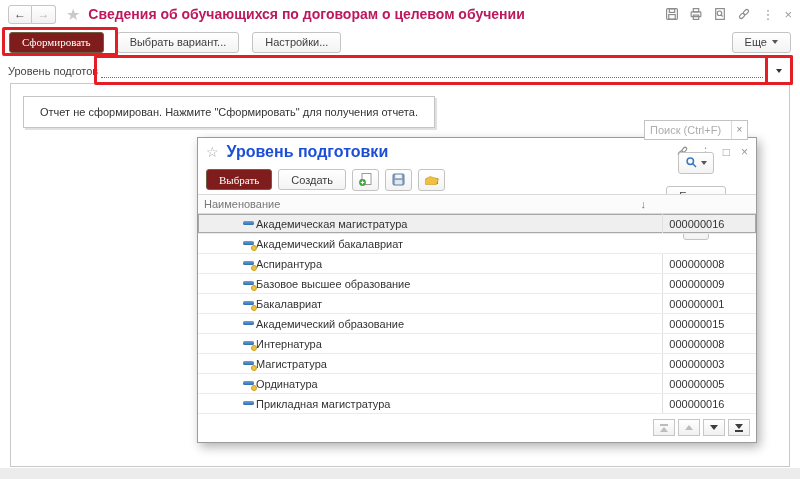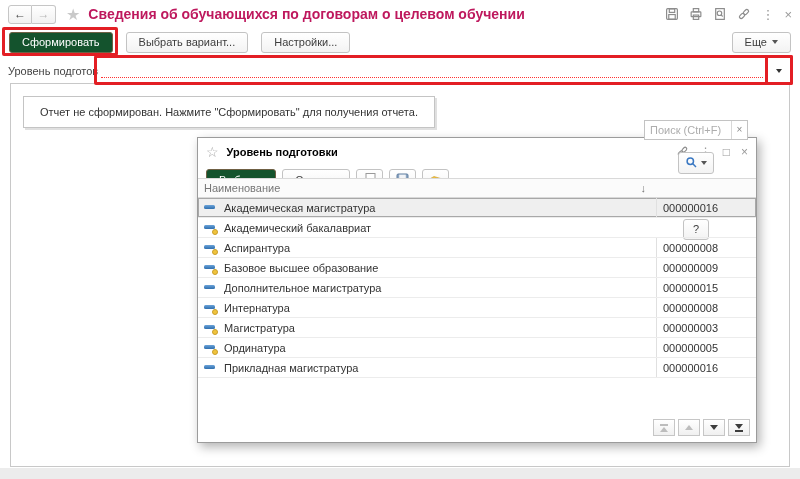"Сформировать" .btn.dark { background: #14532d -> #7f1d1d; font-family: none -> Liberation Serif, serif }
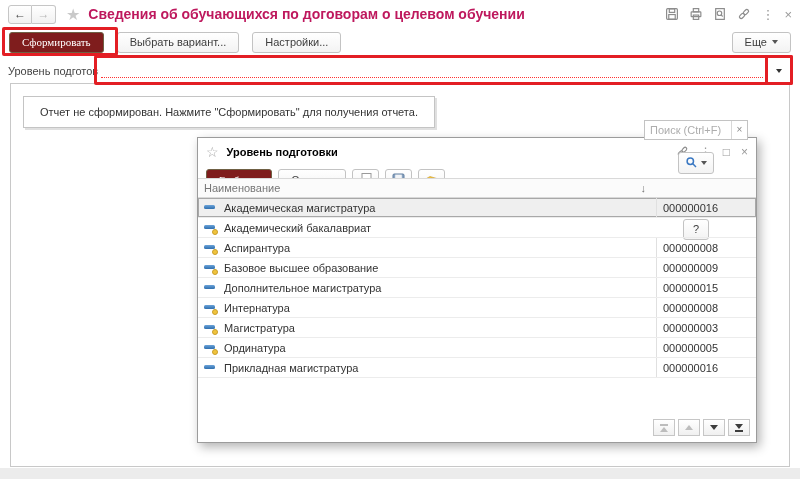"Уровень подготовки" .dlg-title { color: #000000 -> #1d4ed8; font-size: 11px -> 16px }
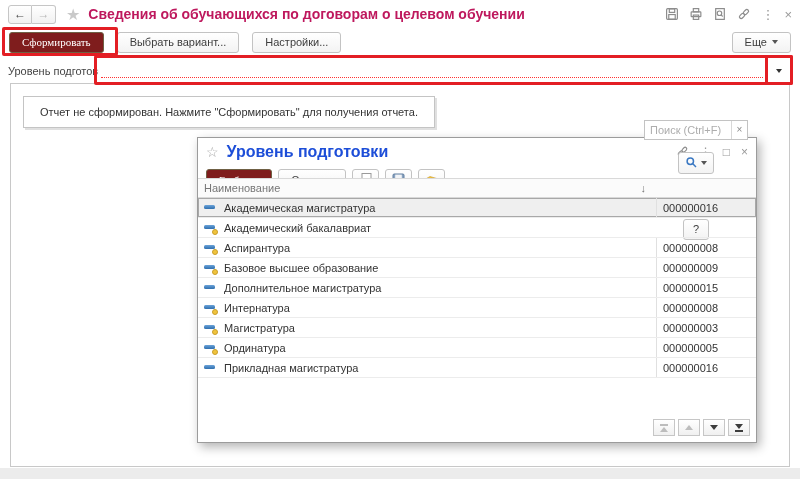"Наименование" .dlg-table { top: 40px -> 56px }
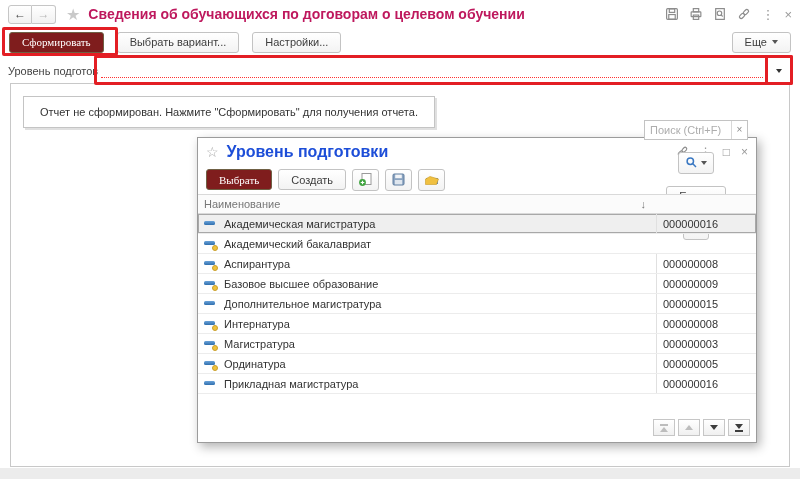"Академическая магистратура" .tbl-row .col-name { gap: 7px -> none; margin-left: none -> 39px }
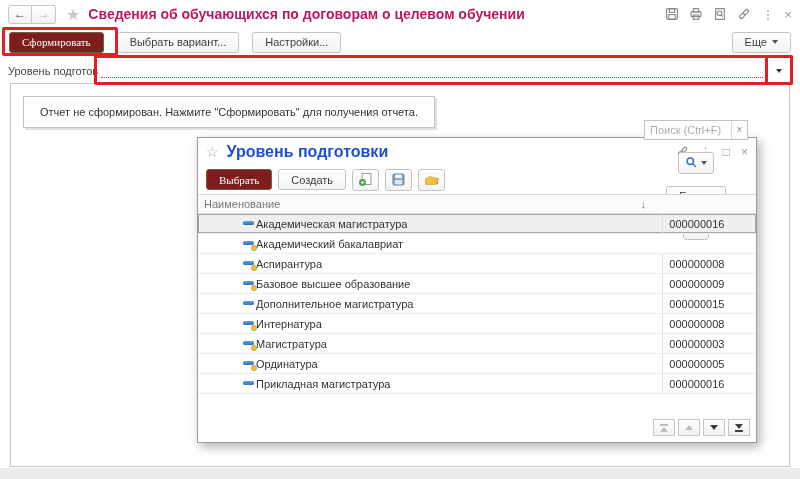"Бакалавриат" div.tbl-row { html: none -> <div> <div> <span> <span></span> <span></span> </span> <span>Бакалавриат</span> </div> <div> <span>000000001</span> </div> </div> }
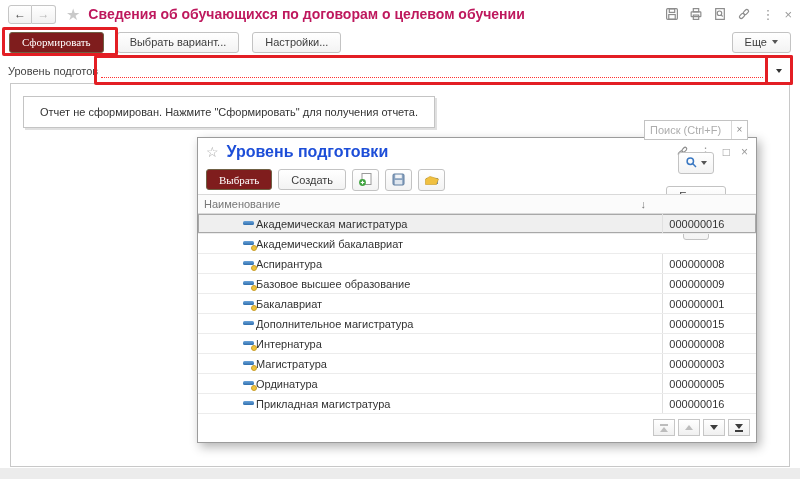"Дополнительное магистратура" span { text: Дополнительное магистратура -> Академический образование }
